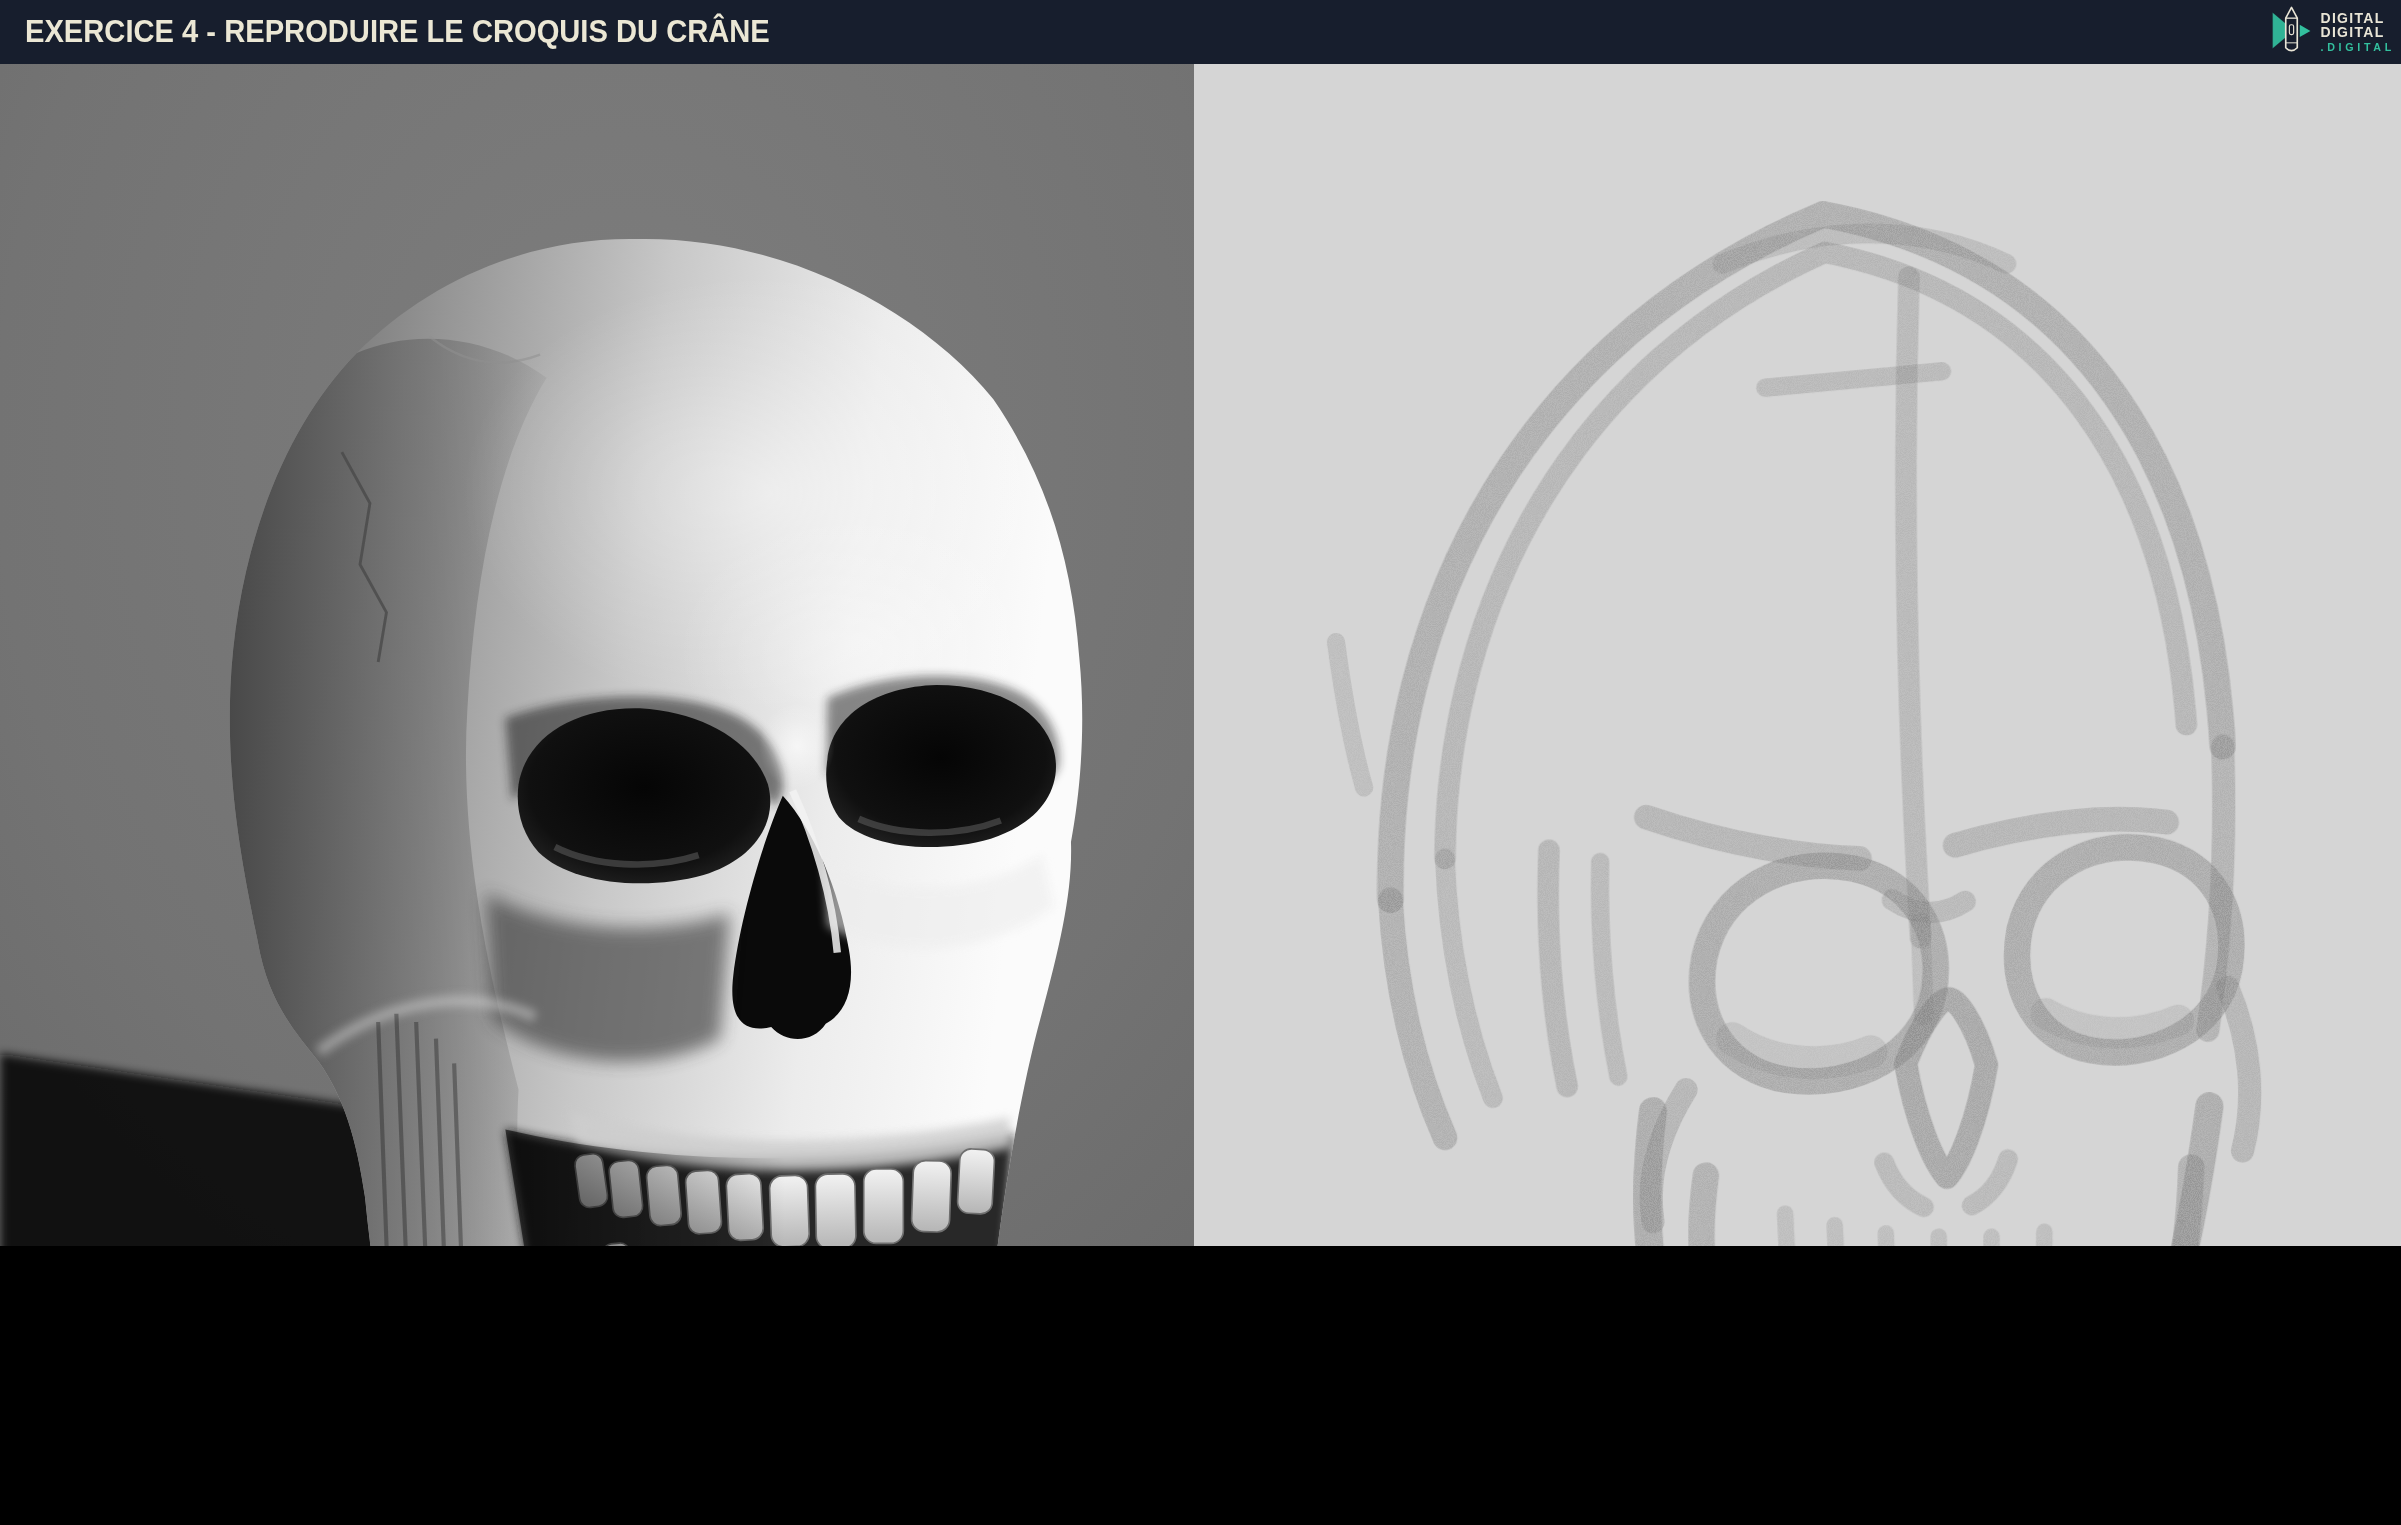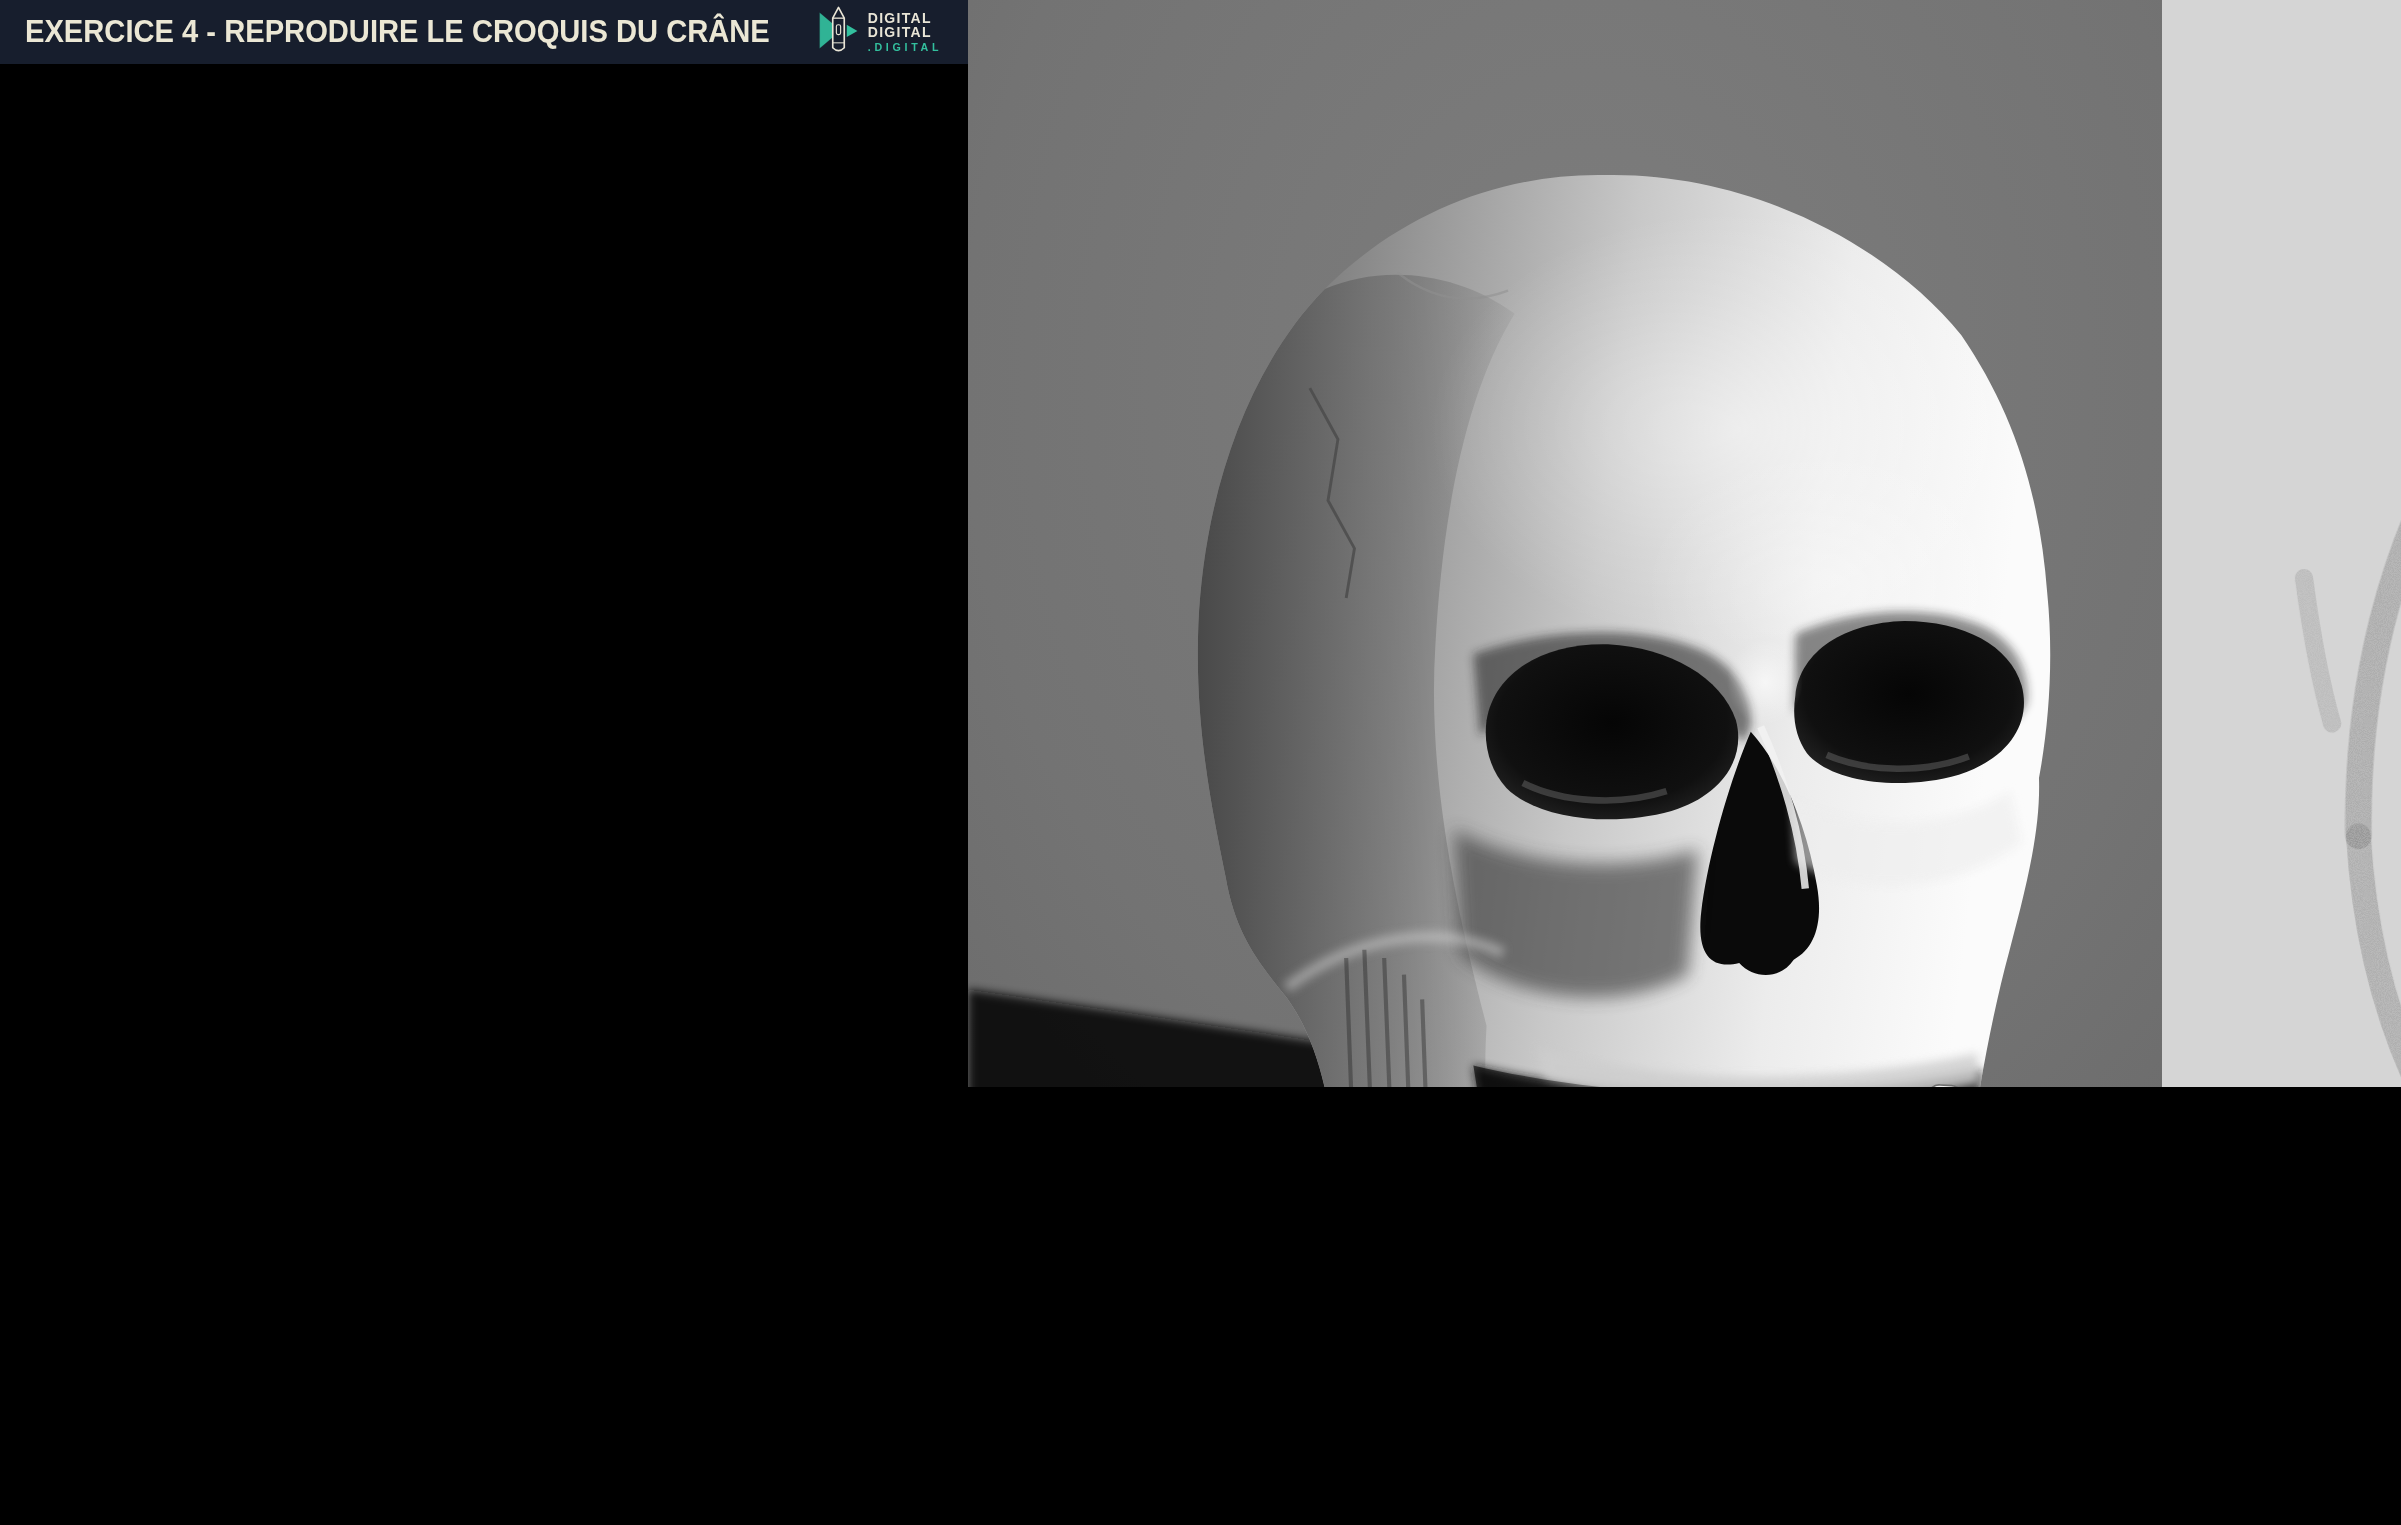"EXERCICE 4 - REPRODUIRE LE" .stage { flex-direction: row -> column; height: 1087px -> 1246px }
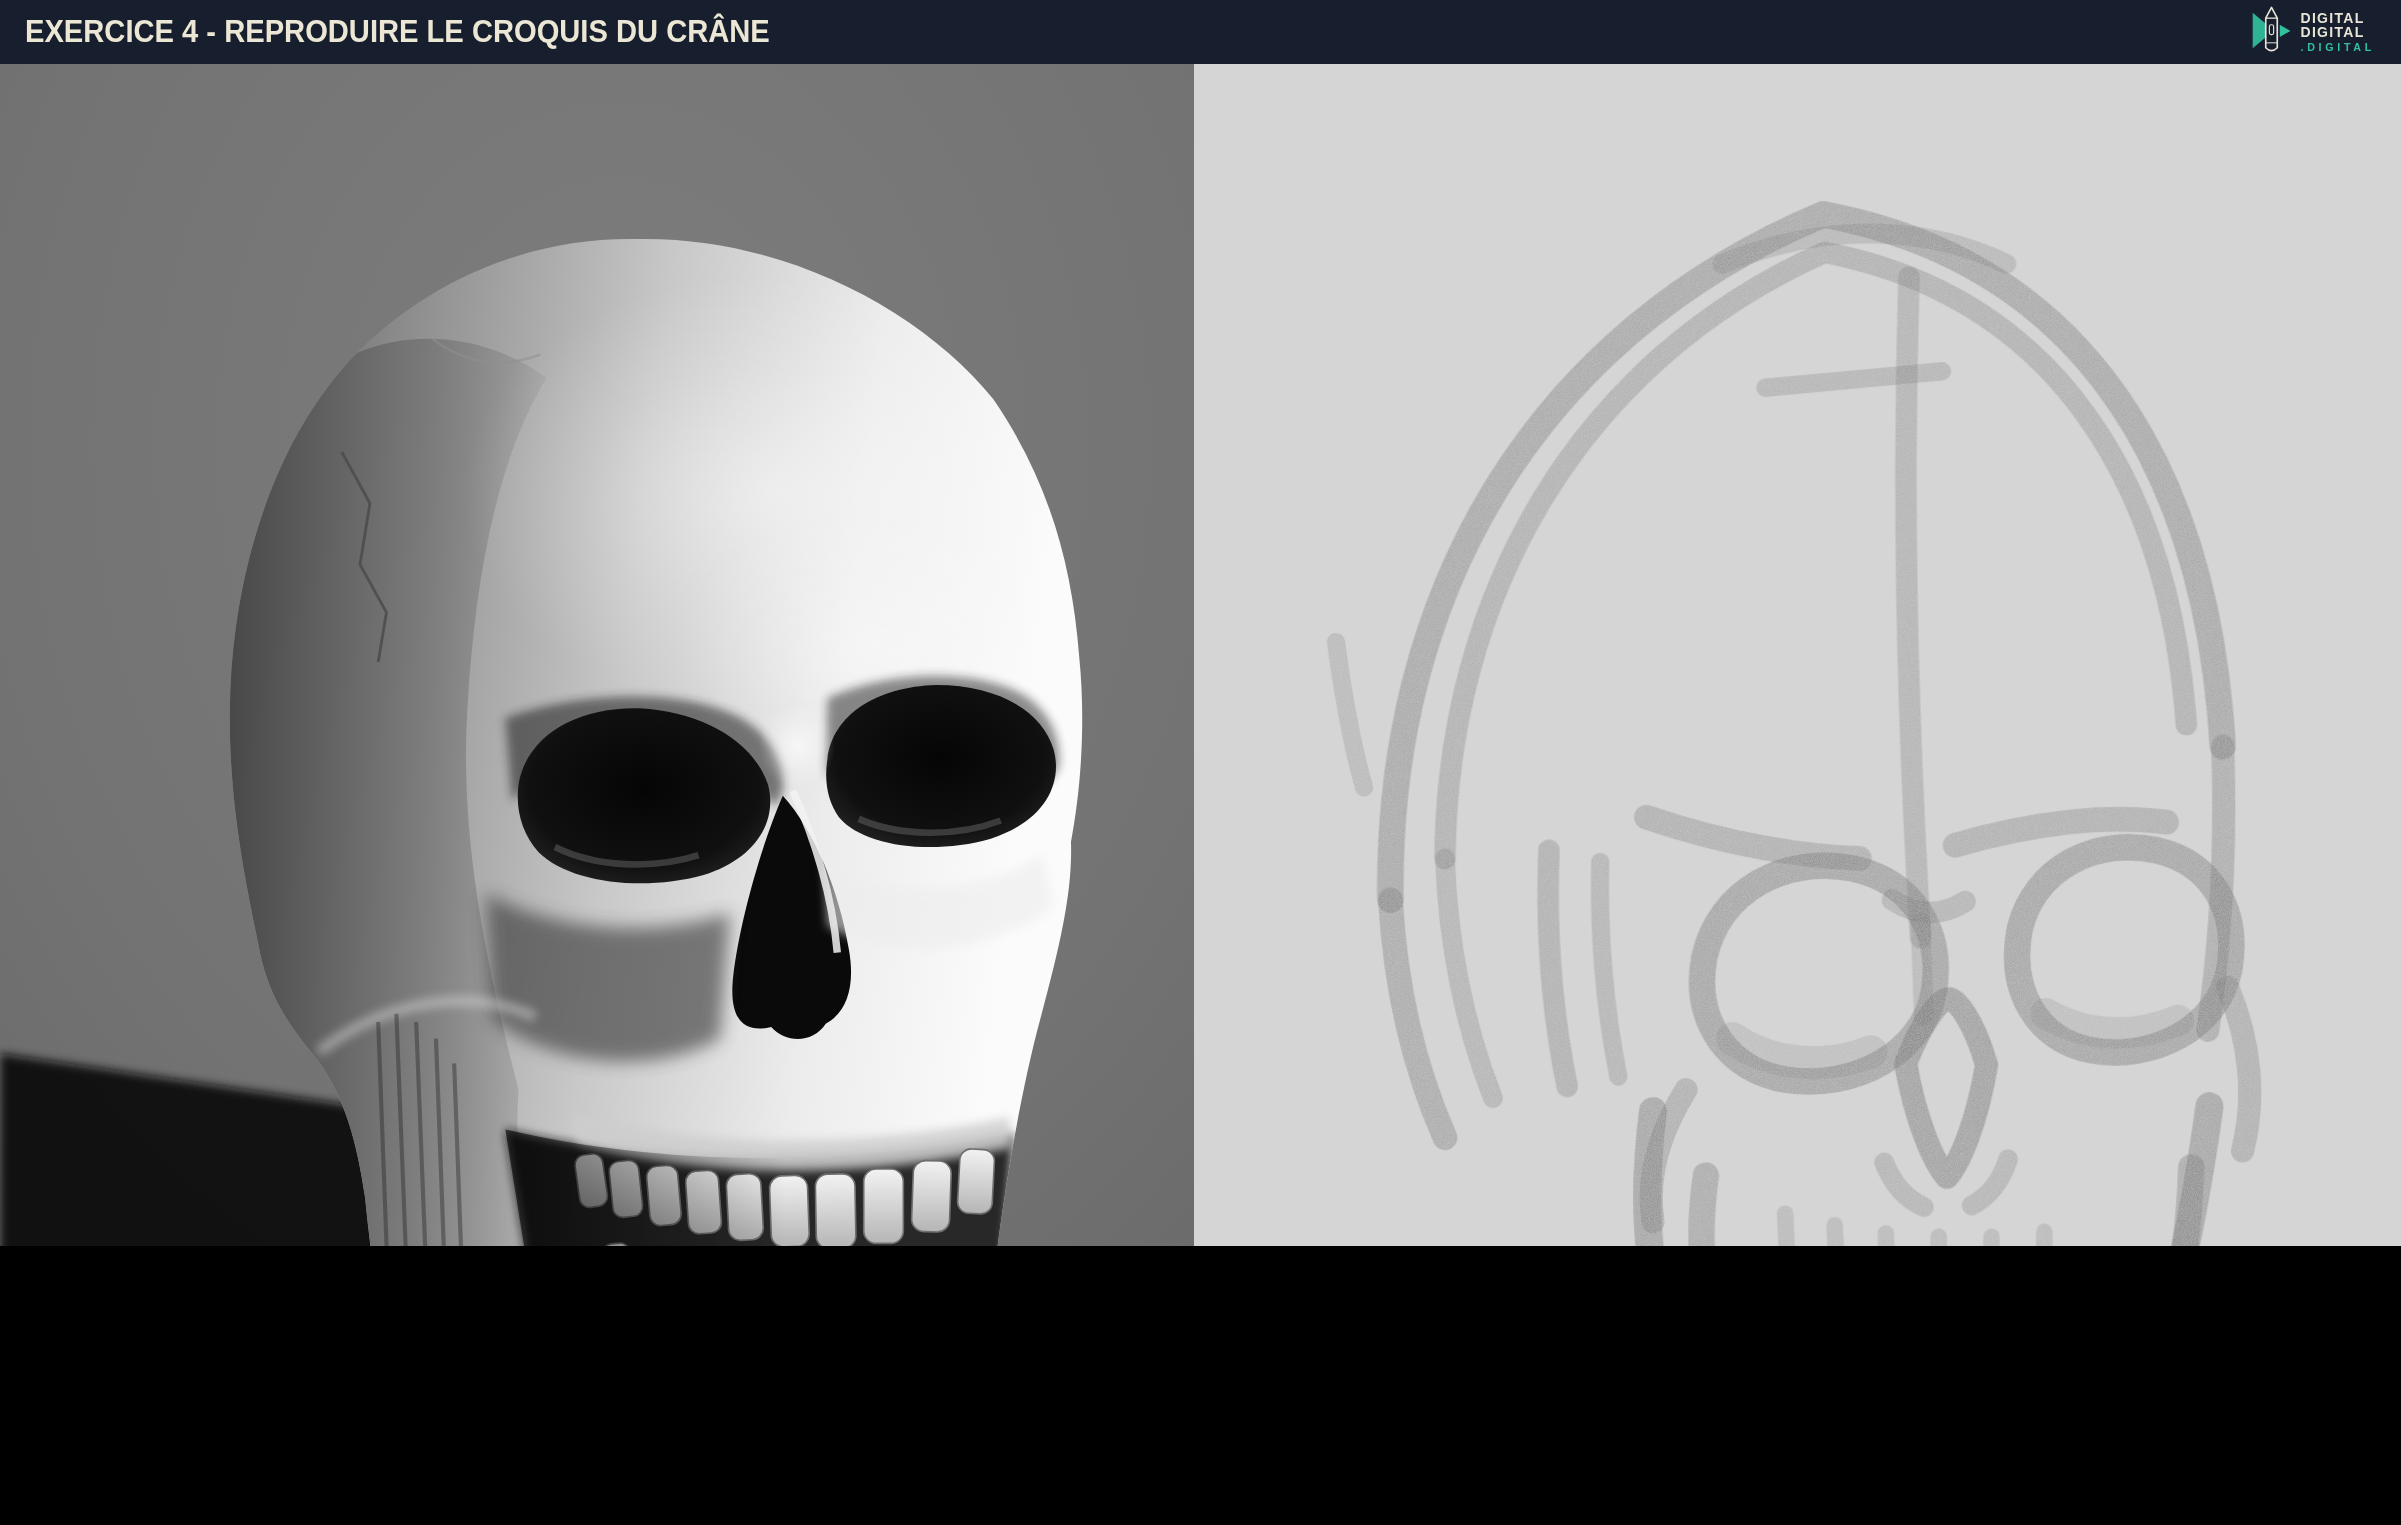"DIGITAL" .logo { margin-right: 26px -> 6px }
